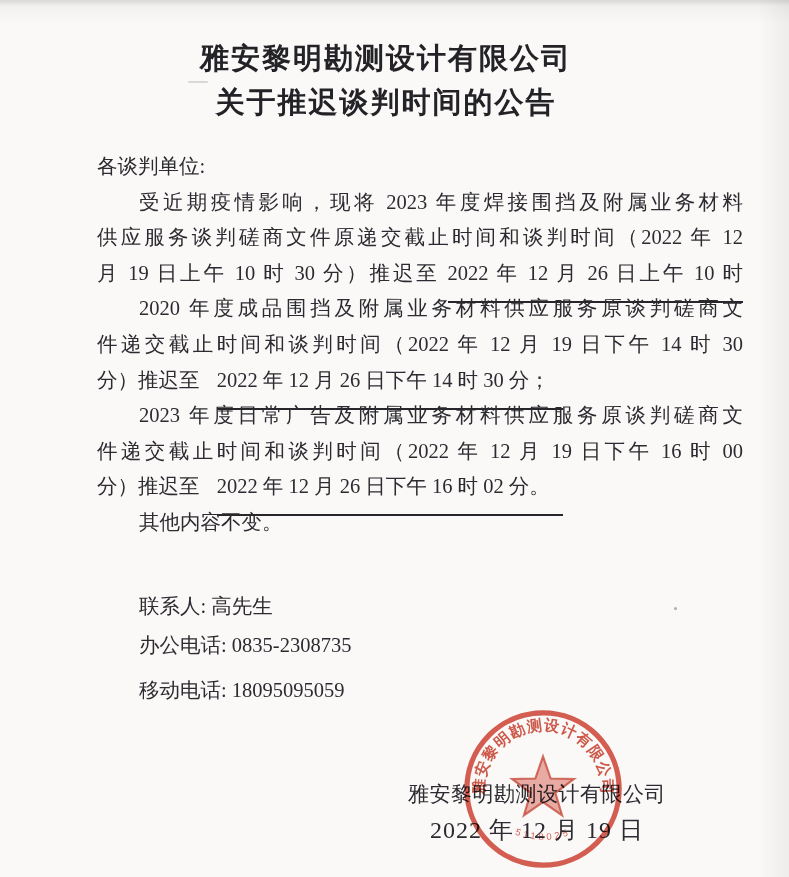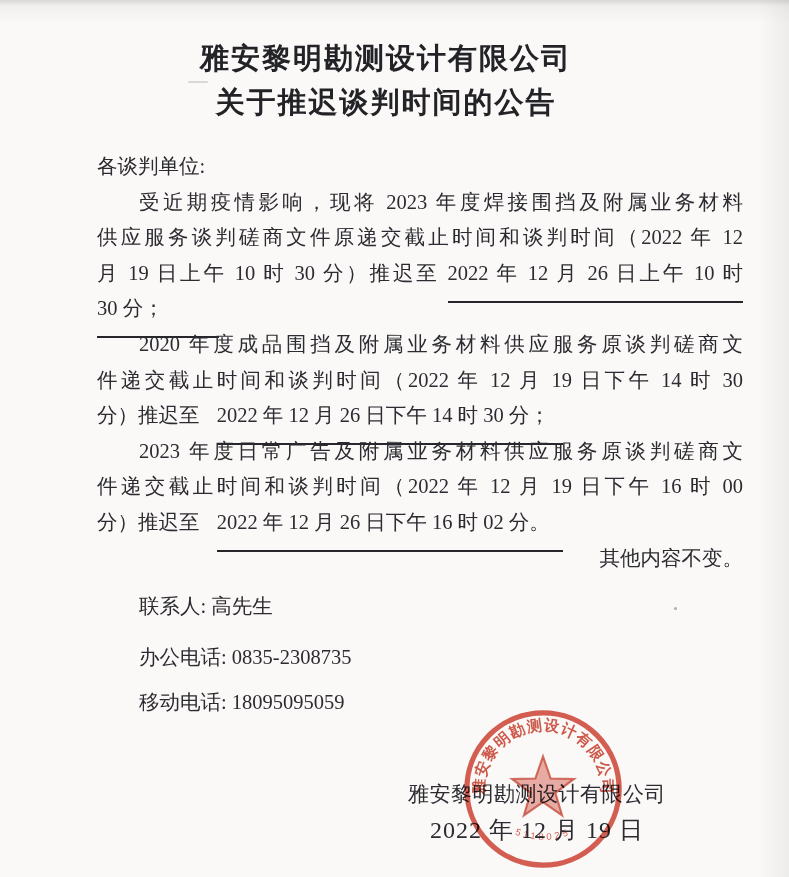"30 分；" div.line { html: <div><span>30 分；</span></div> -> none }
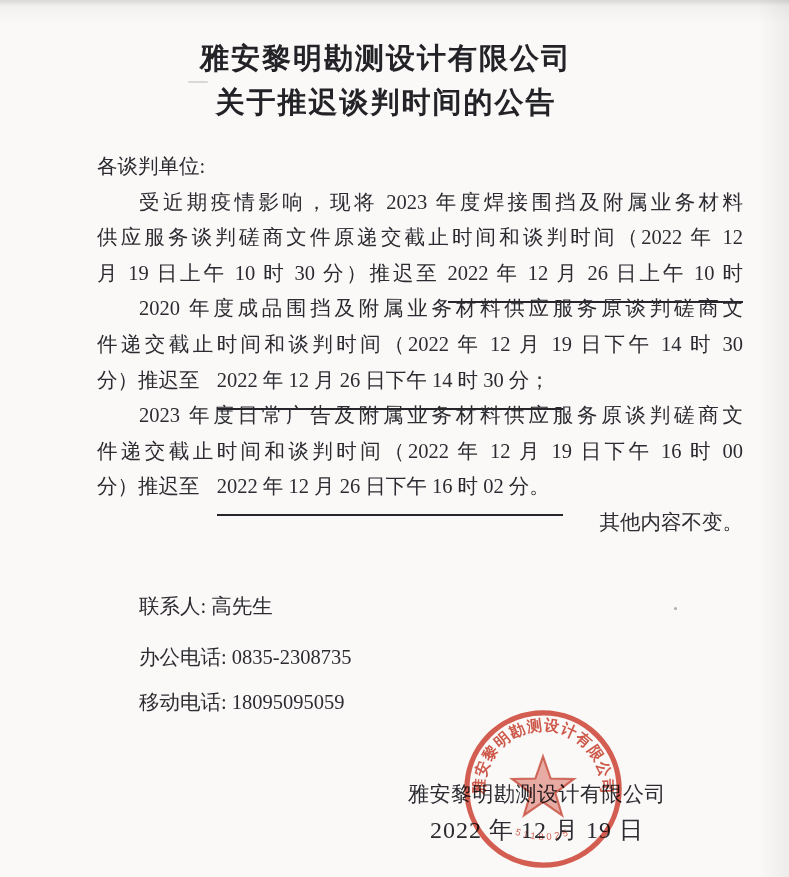"其他内容不变。" .line.indent { text-align: right -> none }
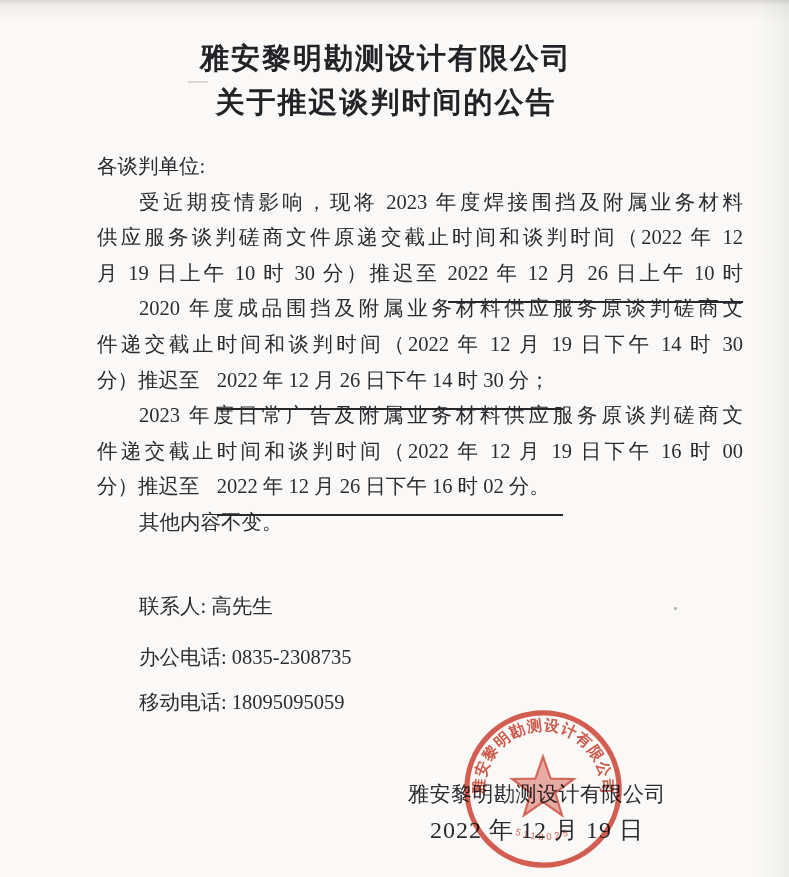"办公电话: 0835-2308735" .contacts .c-line2 { margin-top: 15px -> 3px }
